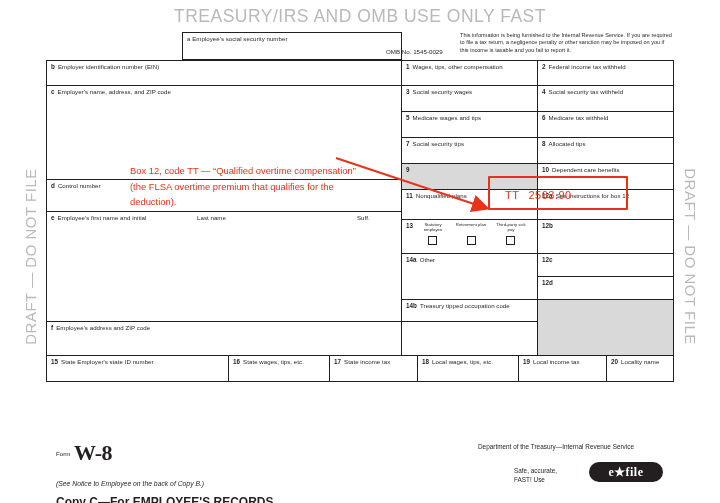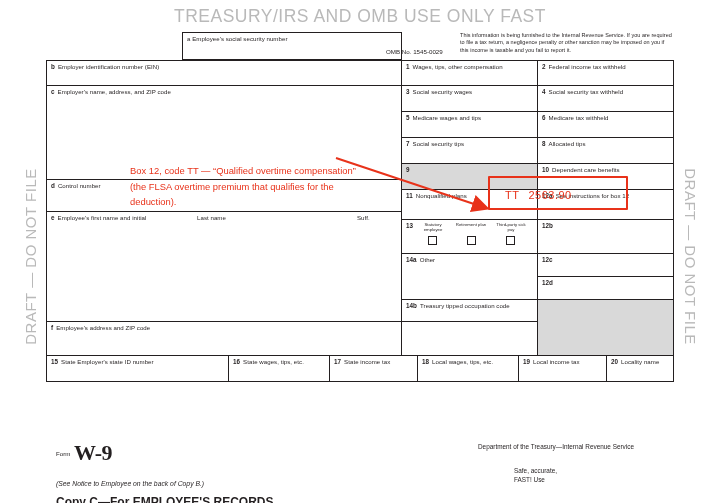"W-9" span.w2-big { text: W-9 -> W-8 }
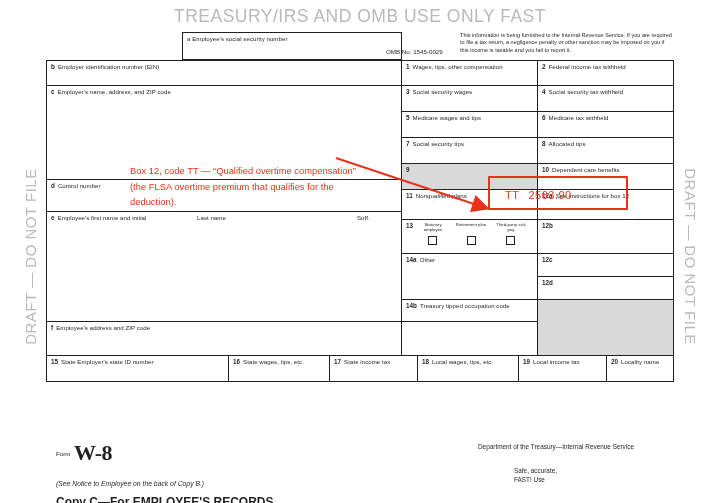"e★file" span.efile { html: none -> <span>e★file</span> }
